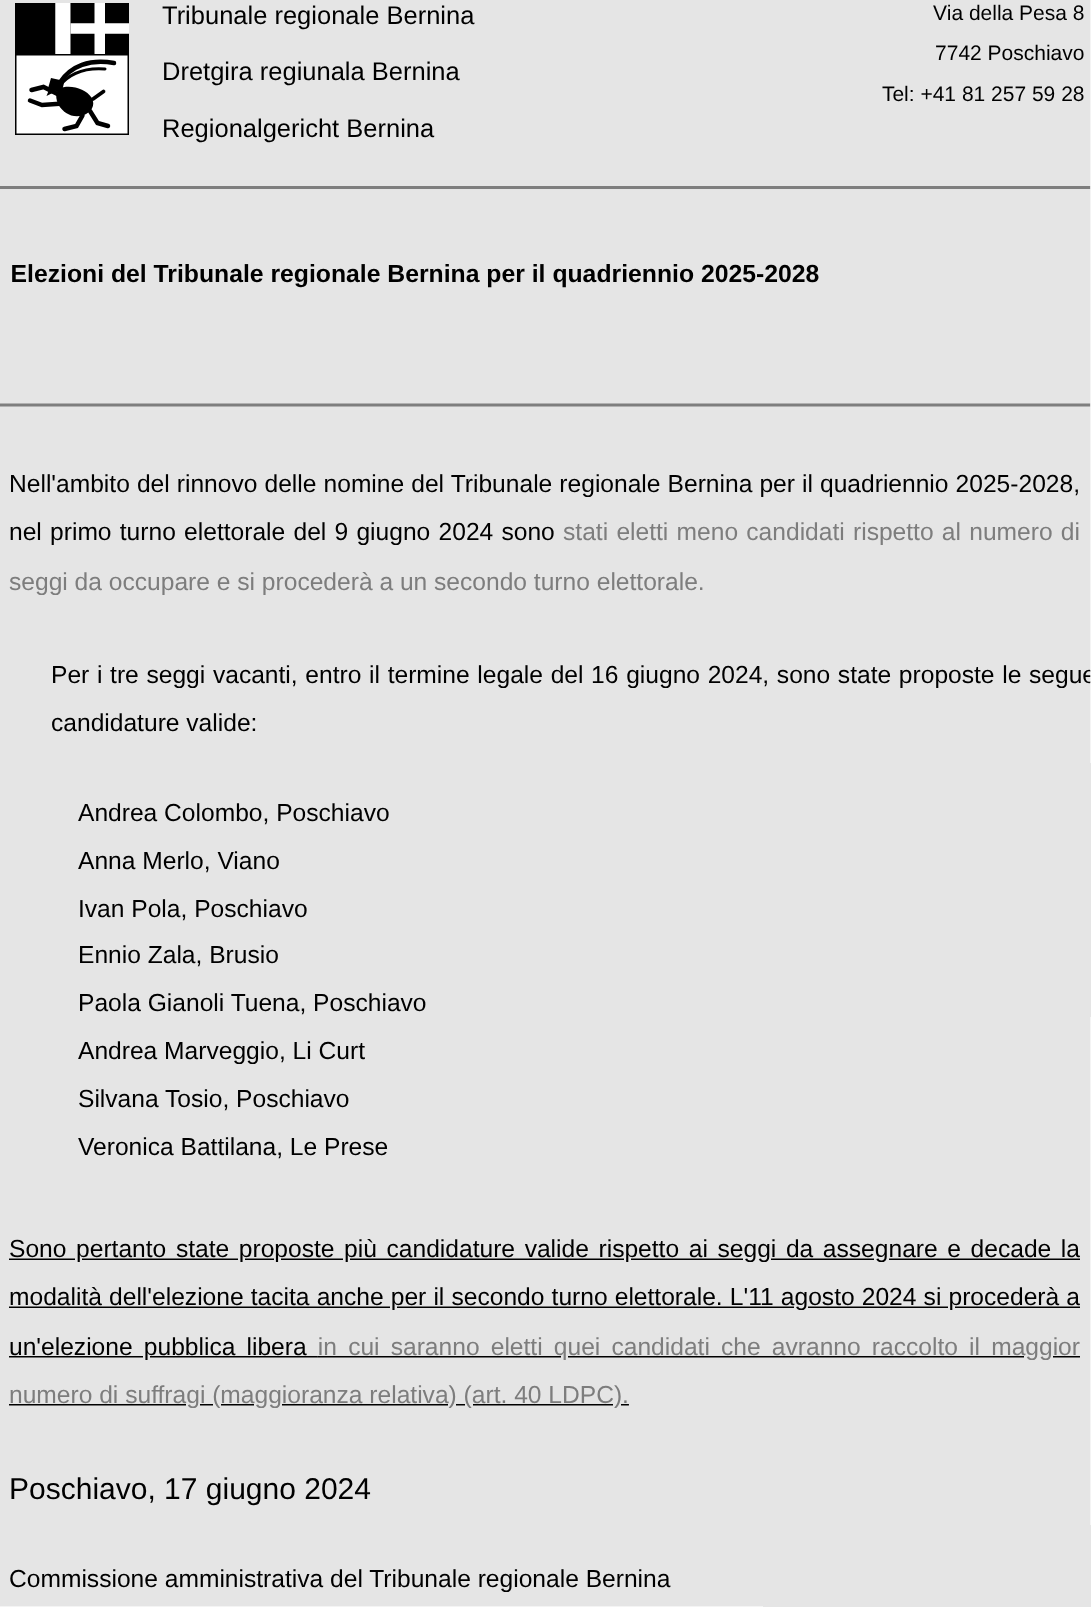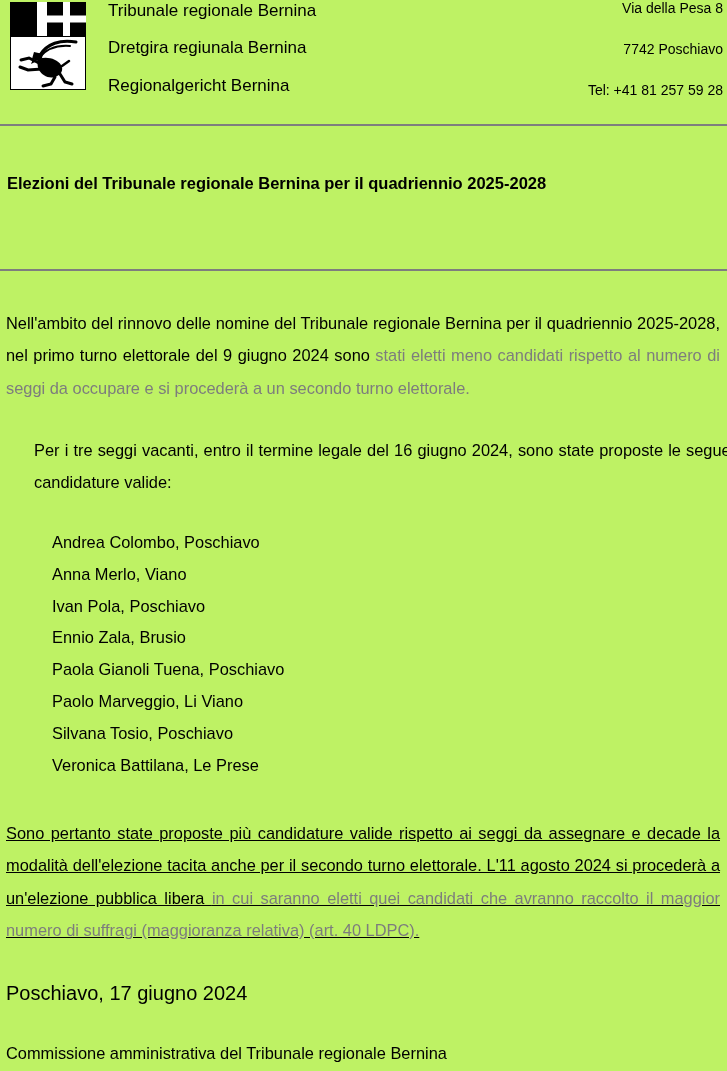"Tribunale regionale Bernina" .page { background: #bef264 -> #e5e5e5 }
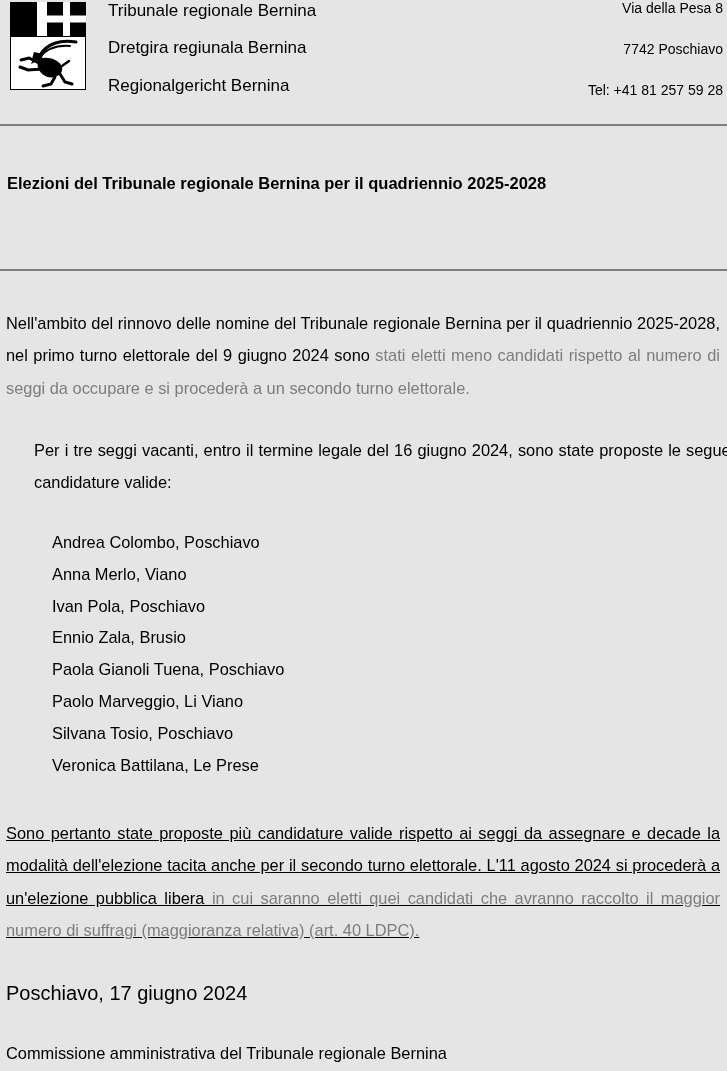"Via della Pesa 8" .hdr-addr { gap: 24px -> 10px }
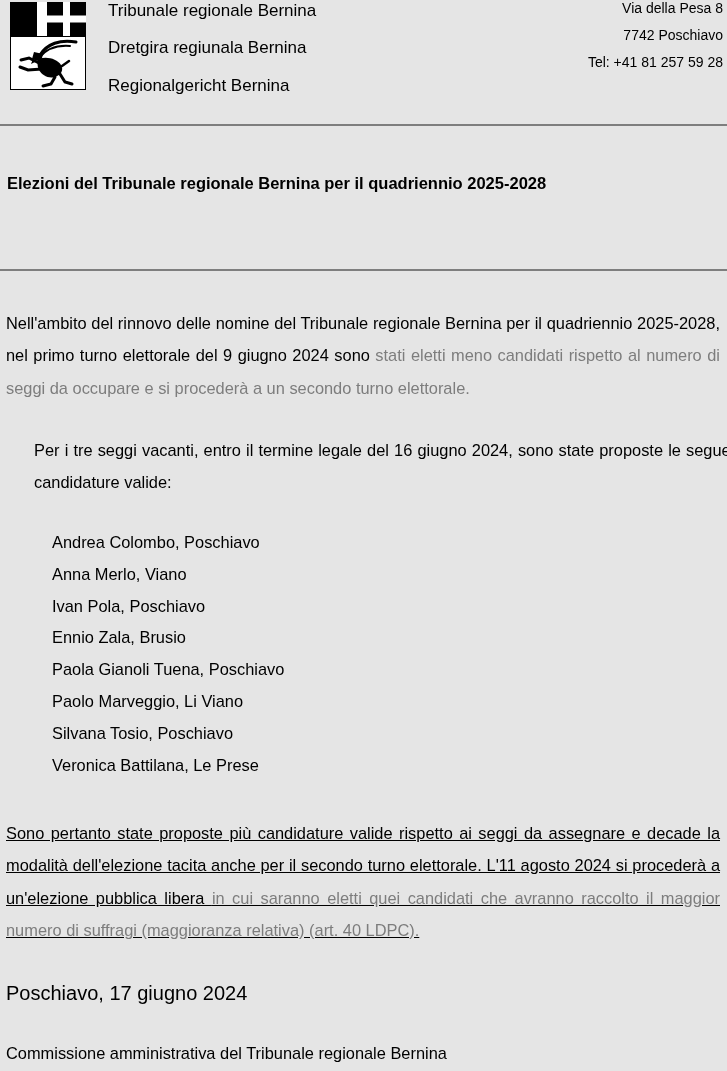"Paolo Marveggio, Li Viano" div { text: Paolo Marveggio, Li Viano -> Andrea Marveggio, Li Curt }
